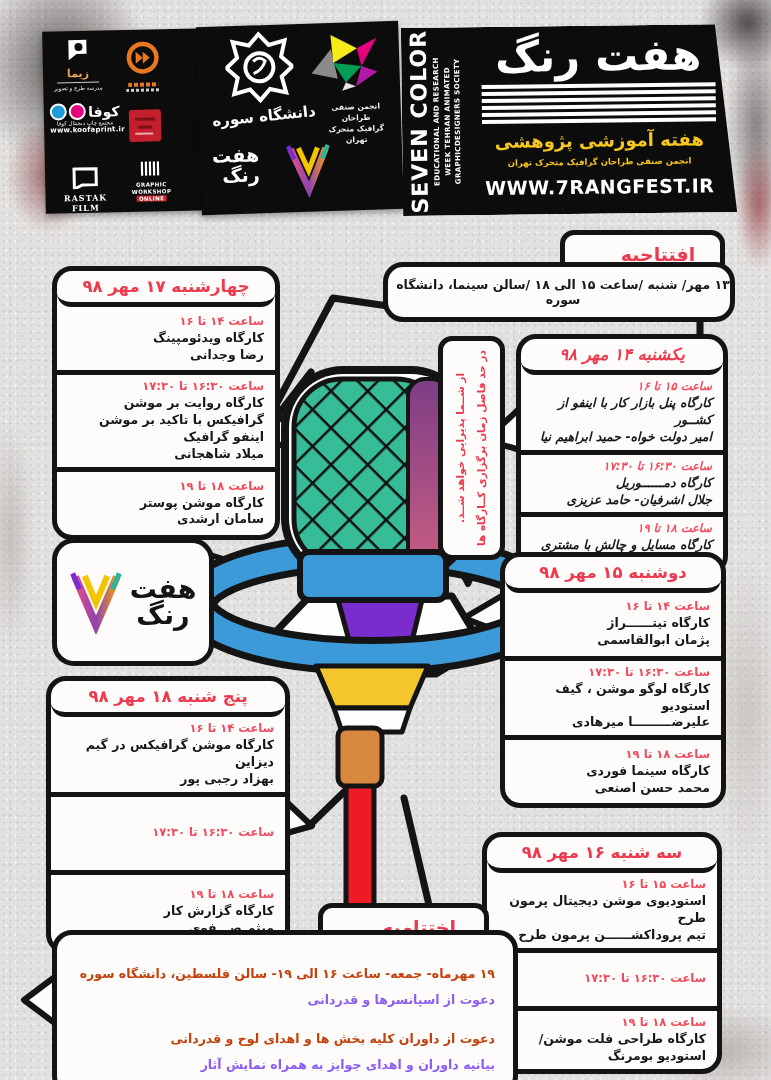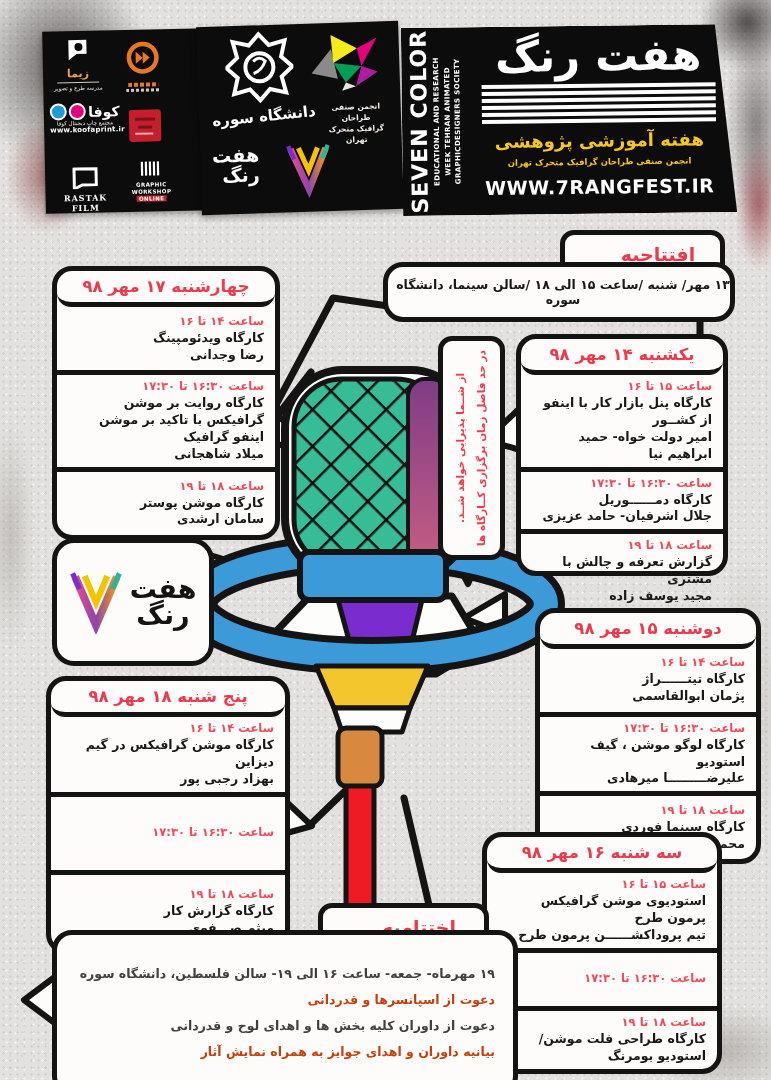"یکشنبه ۱۴ مهر ۹۸" div.bubble { font-style: none -> italic }
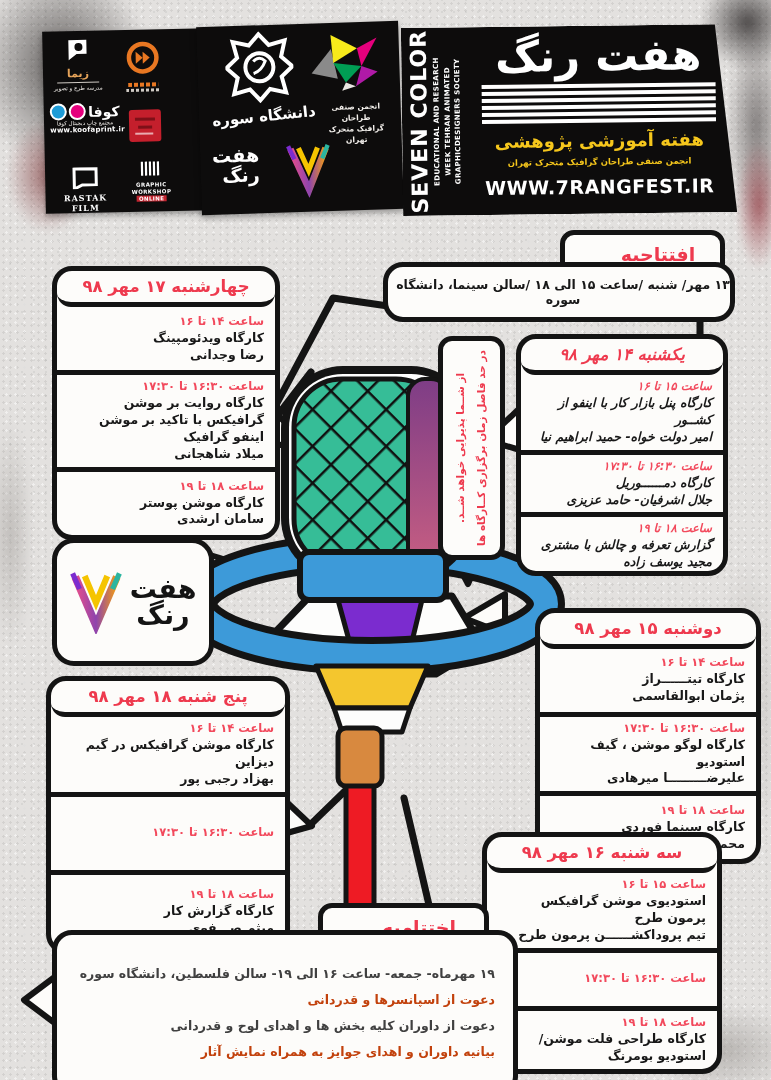"گزارش تعرفه و چالش با" div.s-title { text: گزارش تعرفه -> کارگاه مسایل }
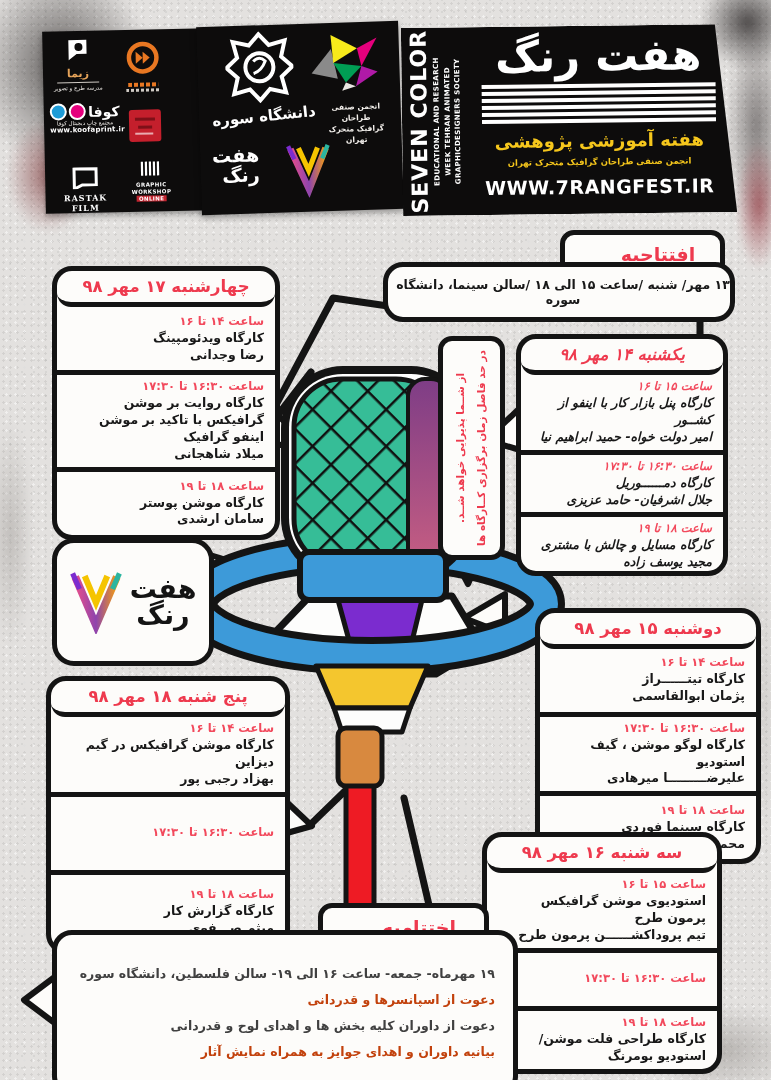"دوشنبه ۱۵ مهر ۹۸" div.bubble { margin-left: 35px -> none; top: 608px -> 552px }
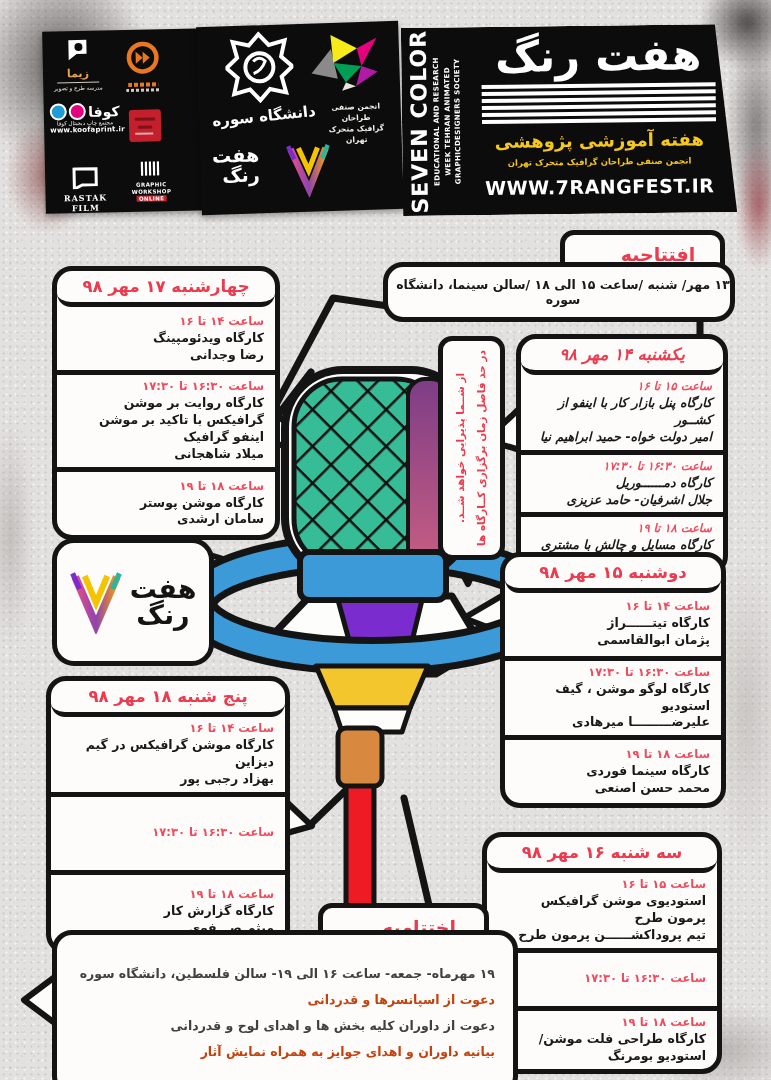"استودیوی موشن گرافیکس پرمون طرح" div.s-title { text: گرافیکس -> دیجیتال }
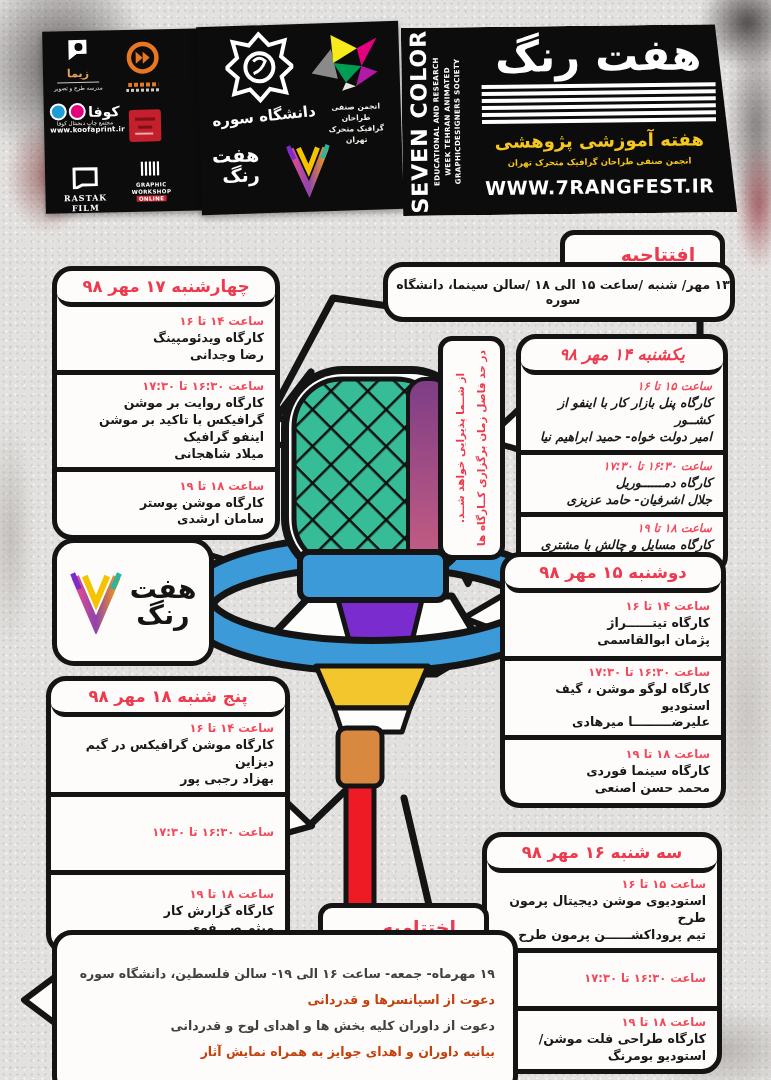"۱۹ مهرماه- جمعه- ساعت ۱۶" .c-black { color: #404040 -> #c2410c; margin-top: none -> 13px }
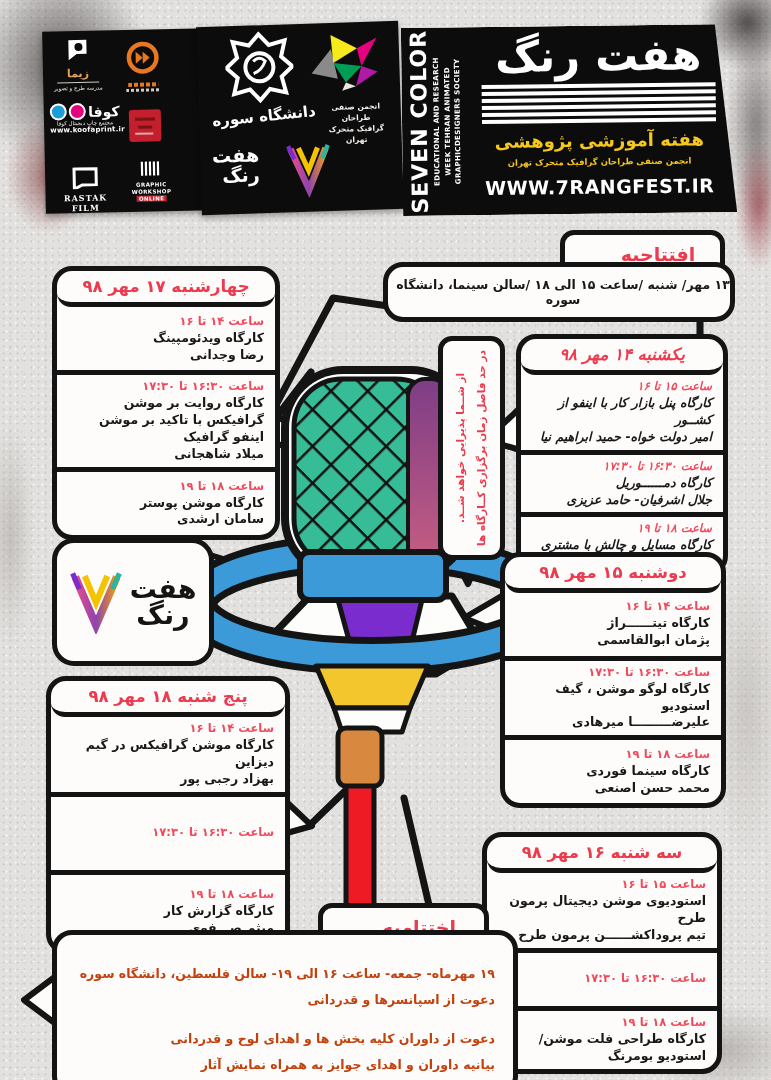"دعوت از اسپانسرها و قدردانی" .c-red { color: #c2410c -> #8b5cf6 }
